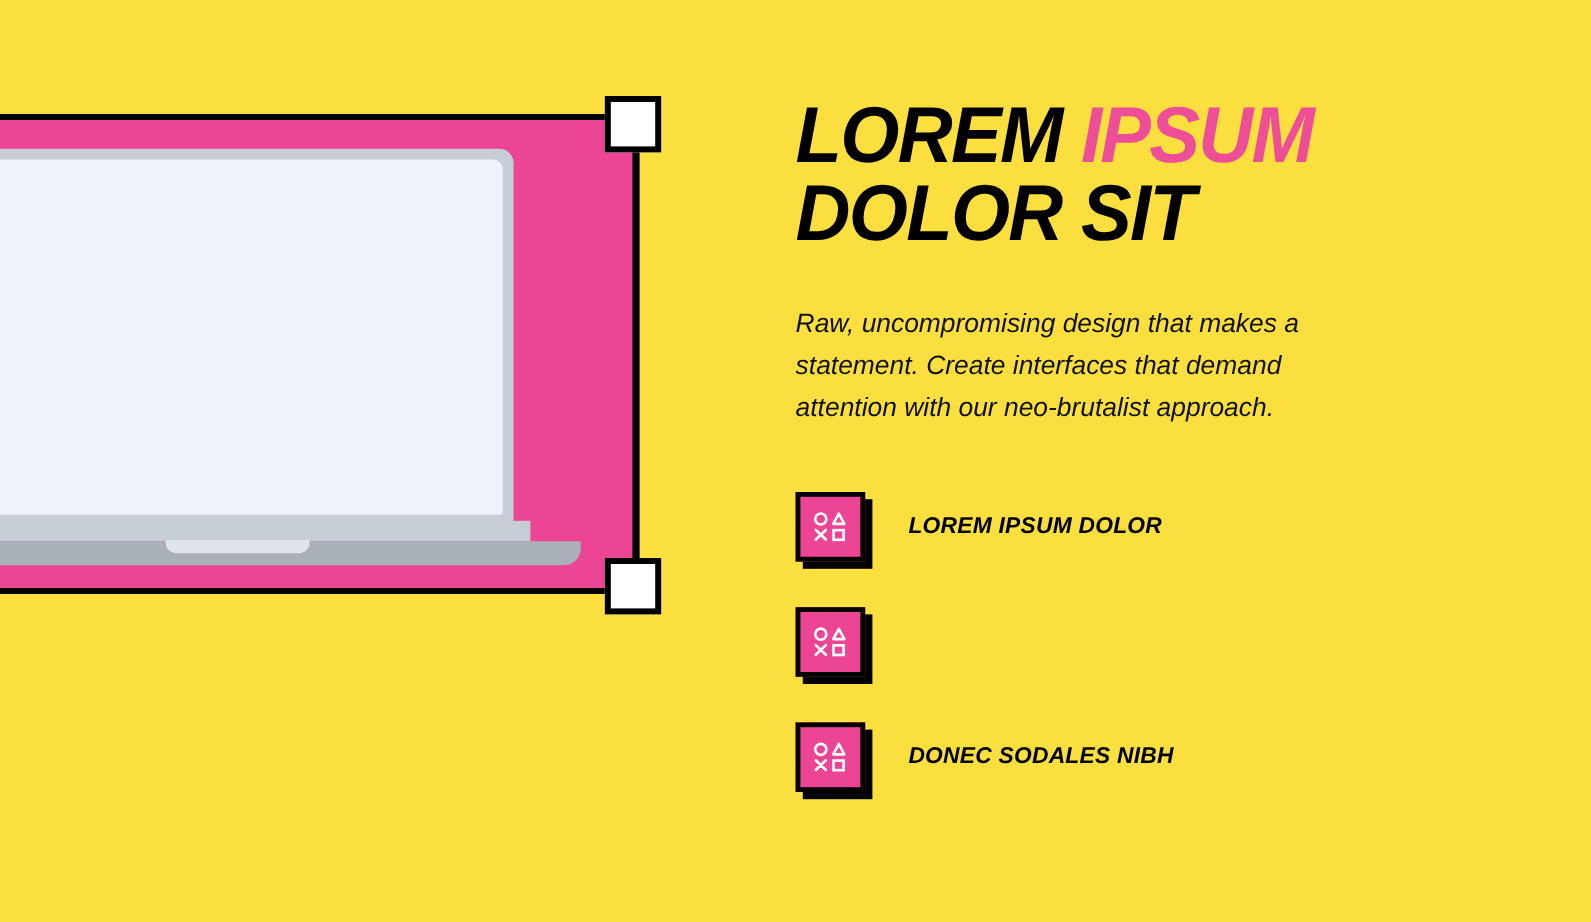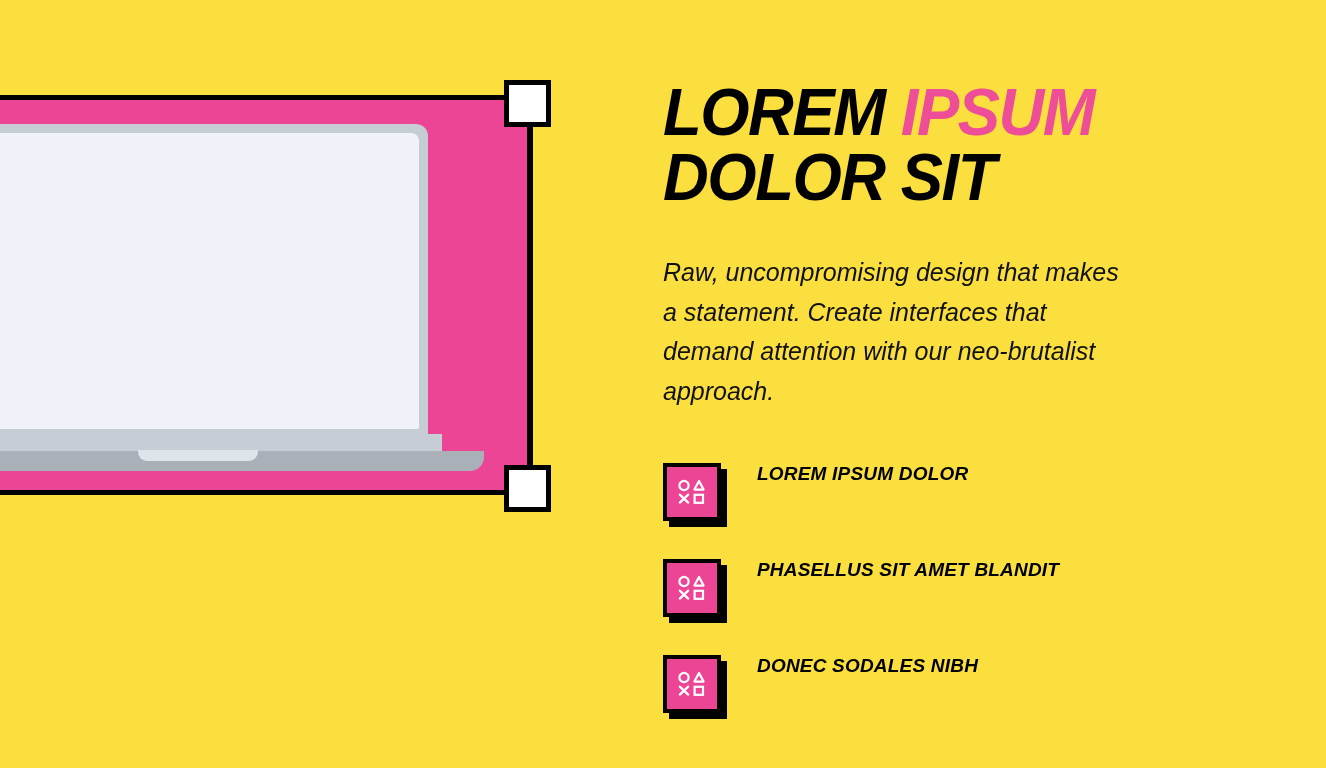"Raw, uncompromising design that makes" .lede { font-size: 25px -> 22px }
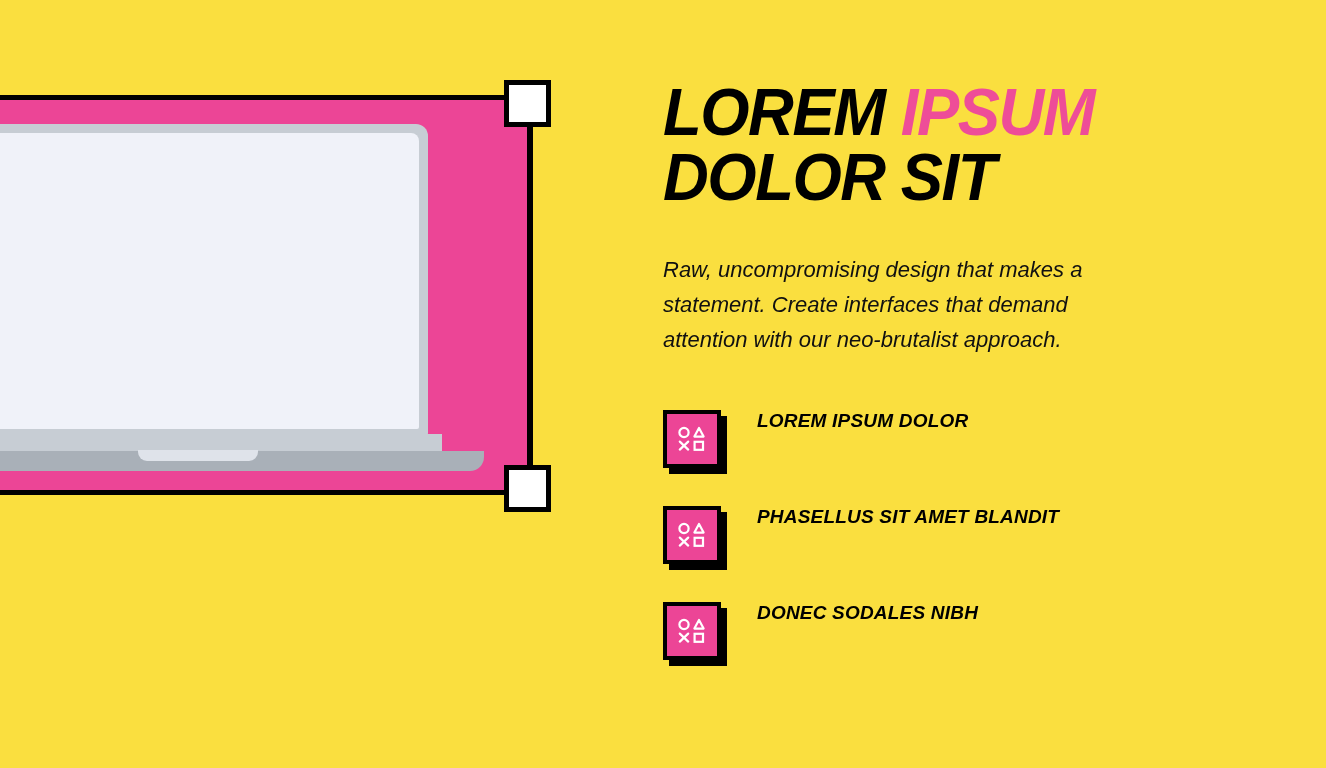"LOREM IPSUM DOLOR" .feature-item { align-items: flex-start -> center }
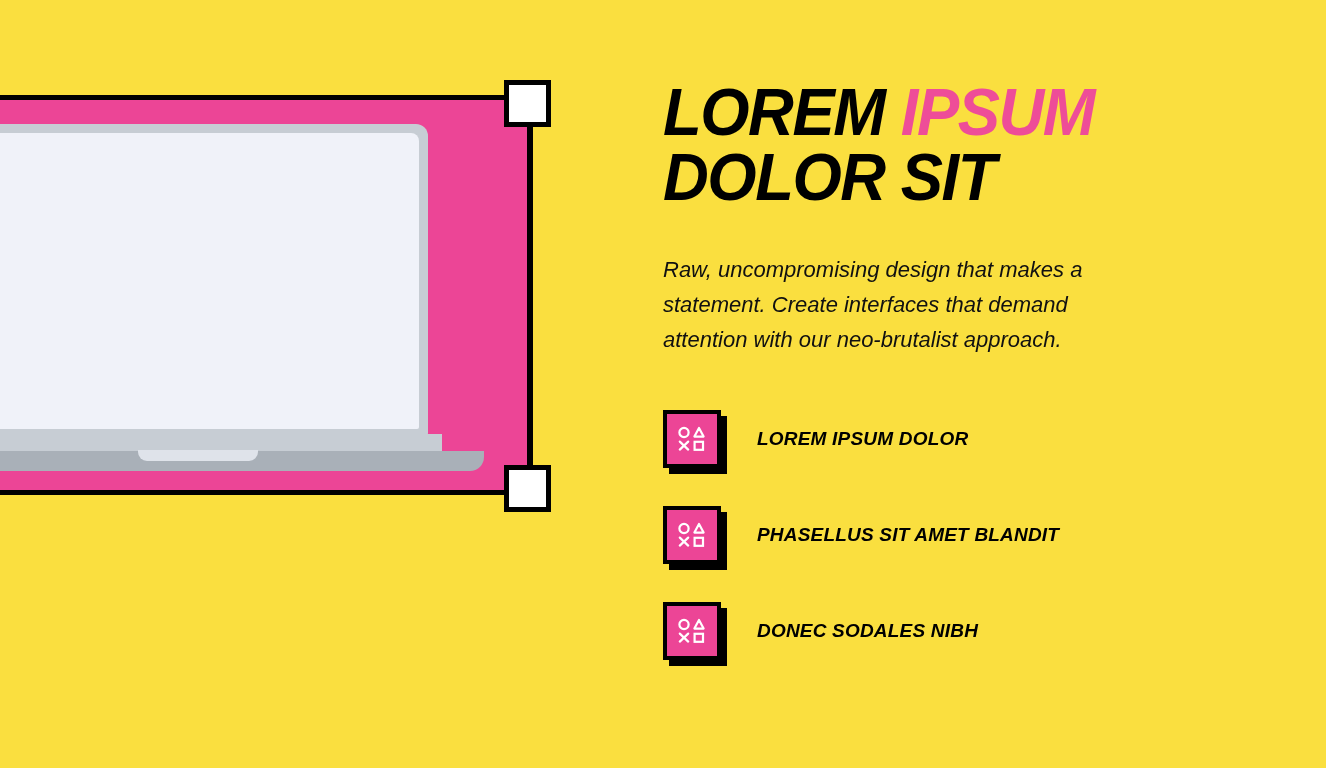"PHASELLUS SIT AMET BLANDIT" span.feature-label { html: <span>PHASELLUS SIT AMET BLANDIT</span> -> none }
